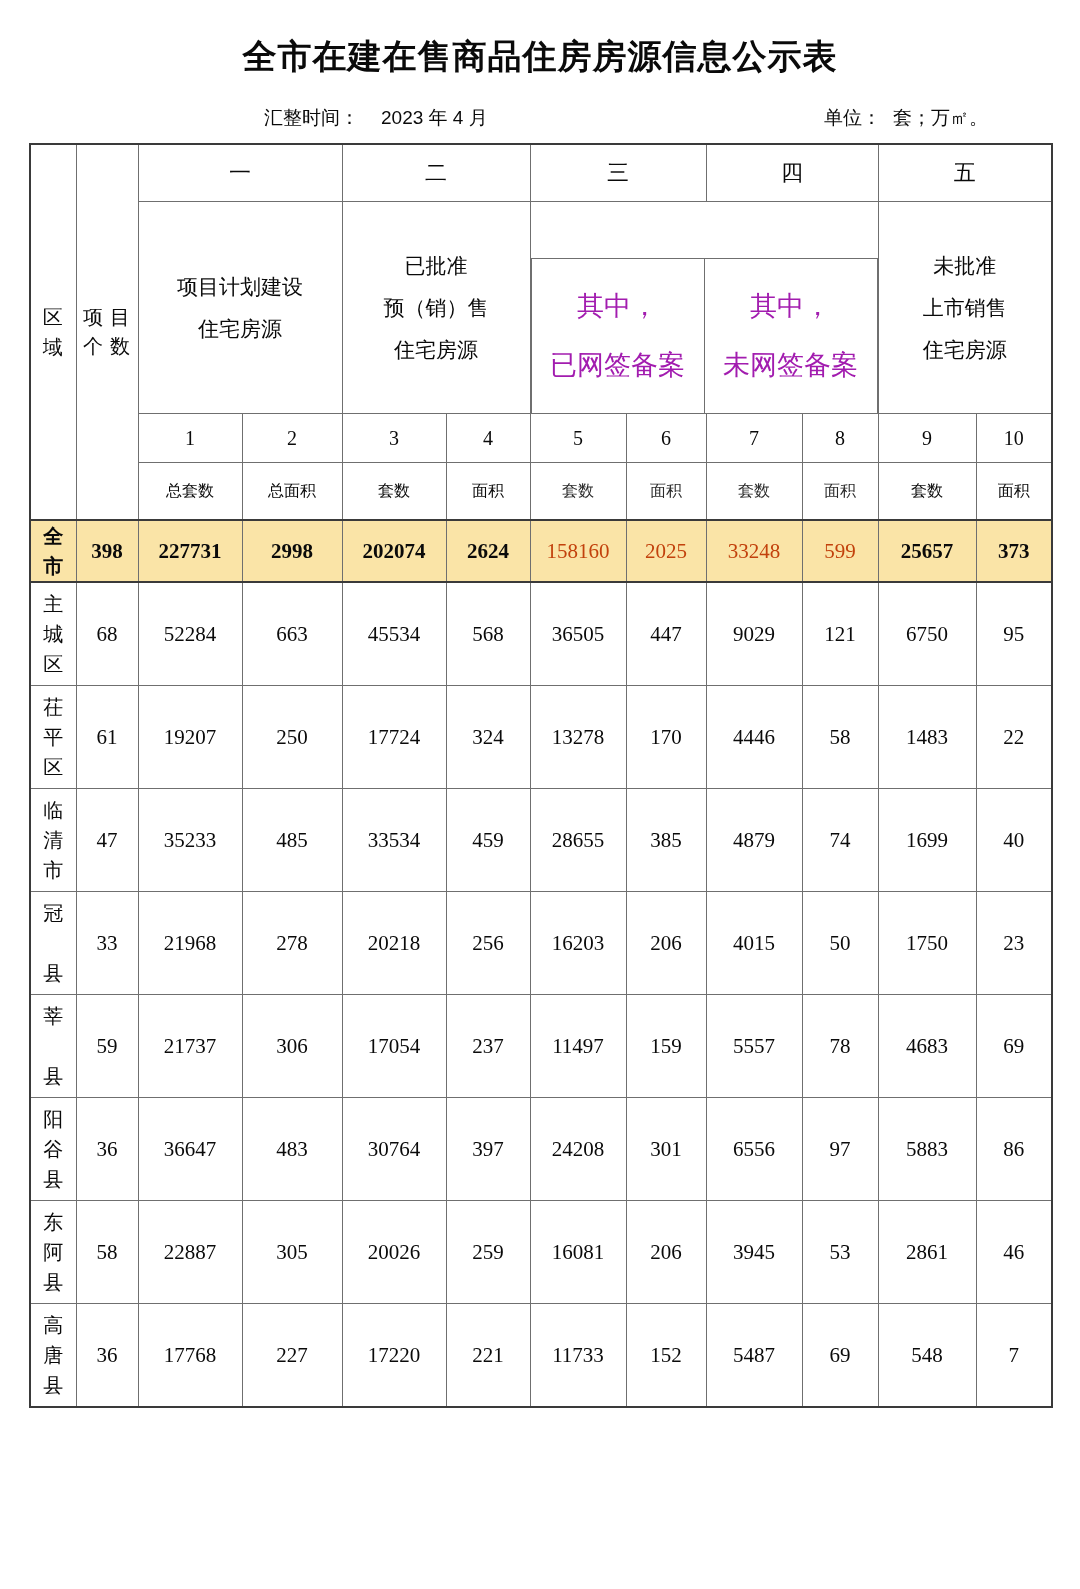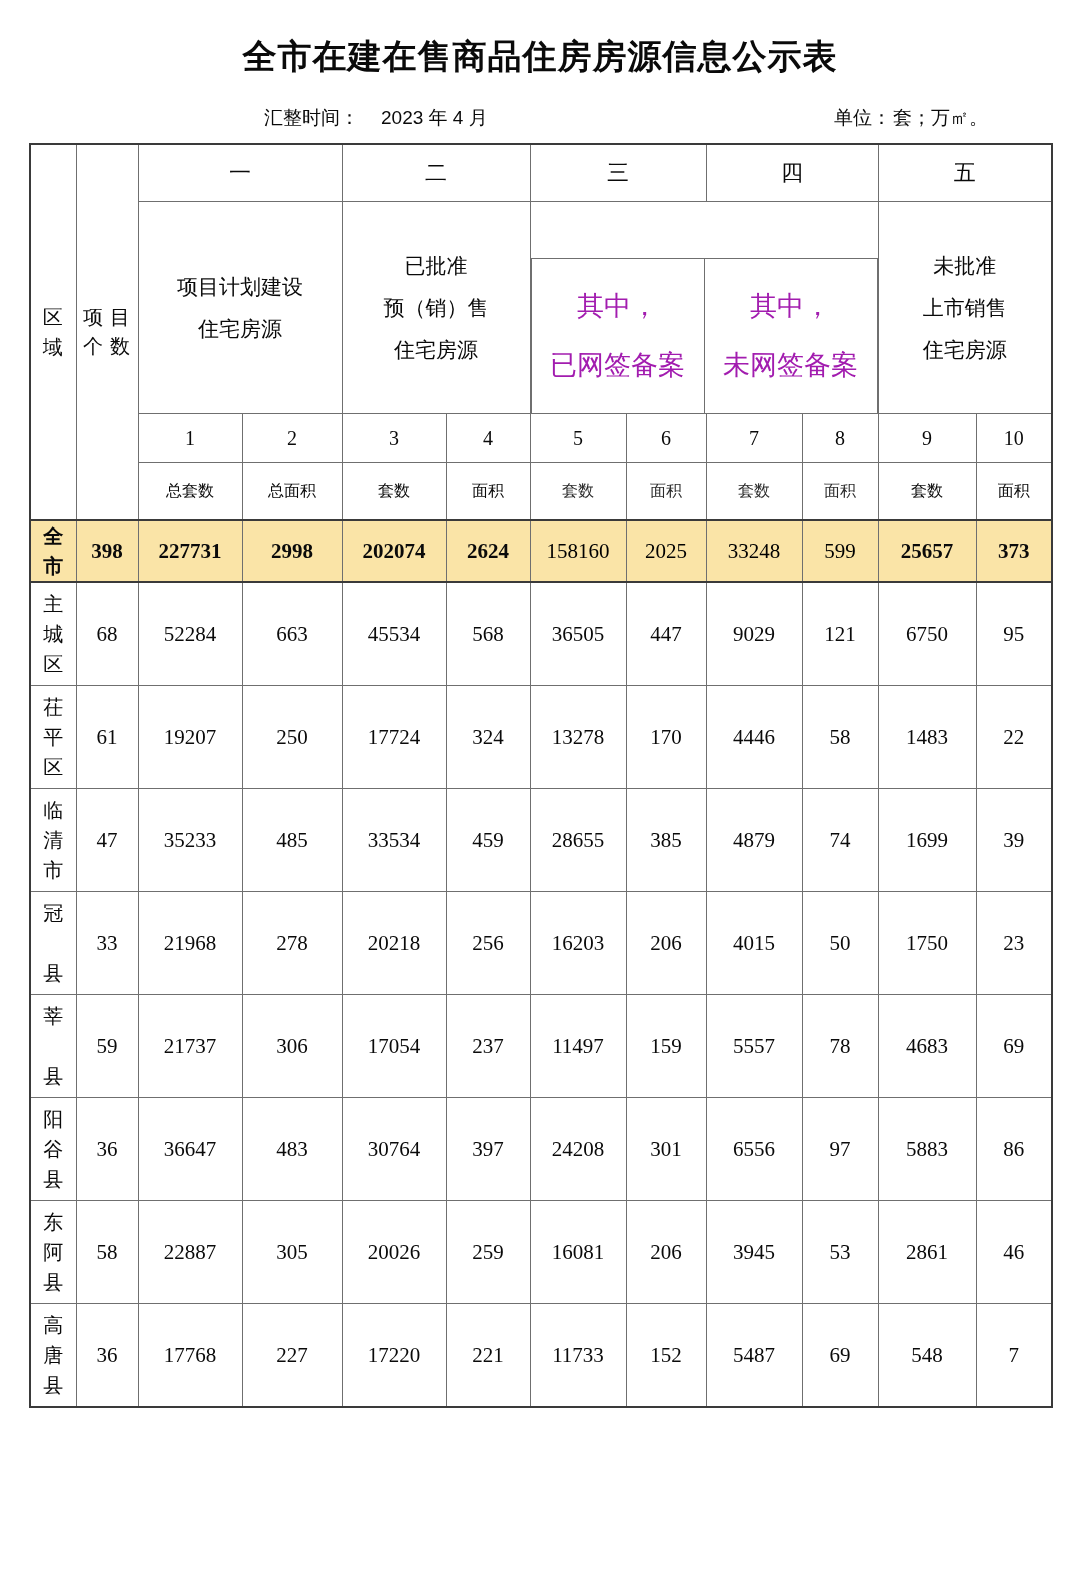"套；万㎡。" .meta-right .m-sep { margin-left: 2px -> 12px }
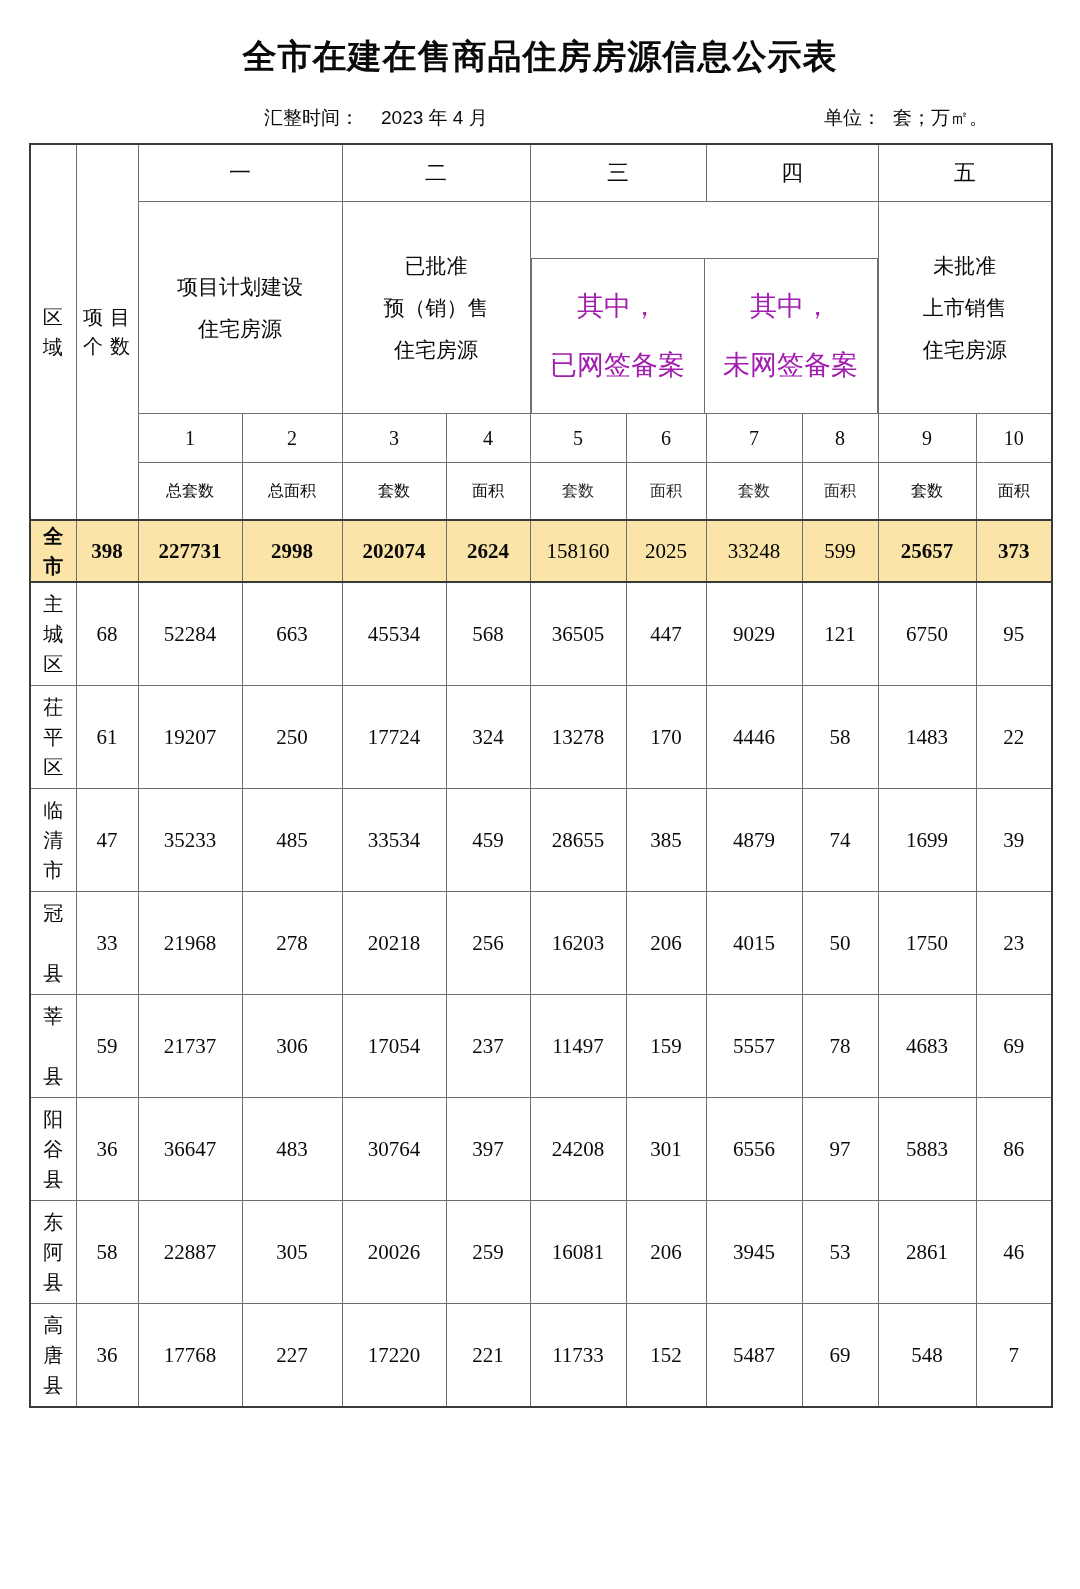"158160" tr.total > td.num.light { color: #000000 -> #c2410c }
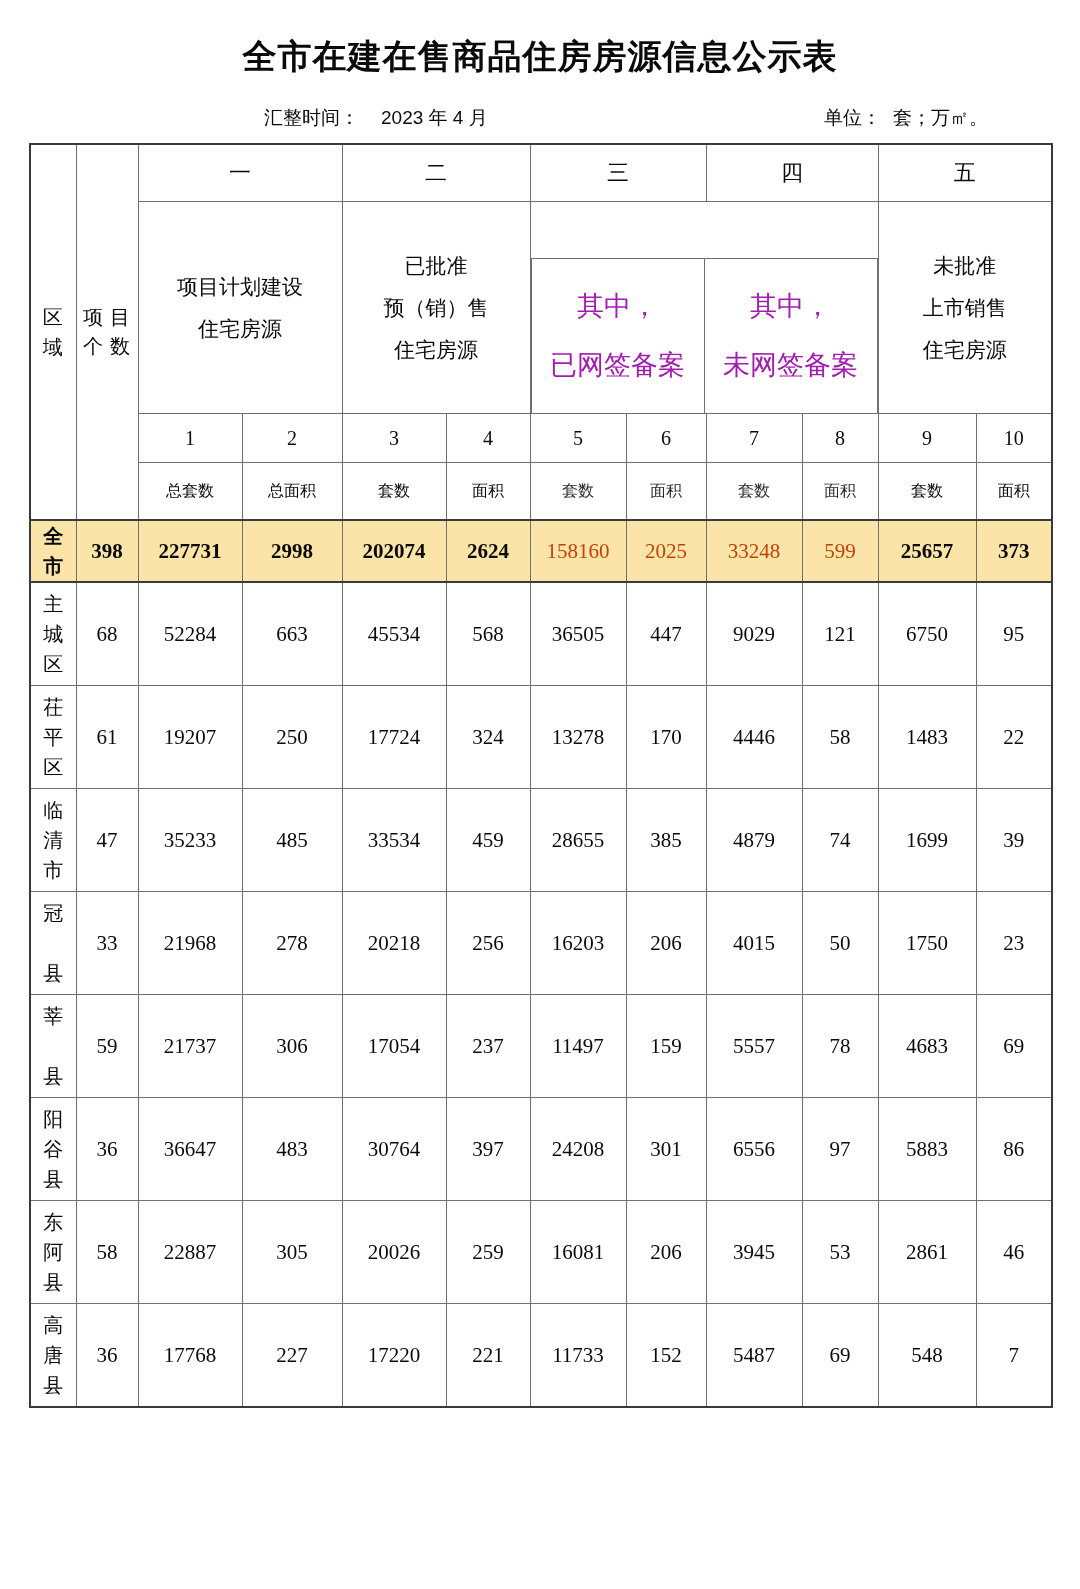"39" td.num { text: 39 -> 40 }
